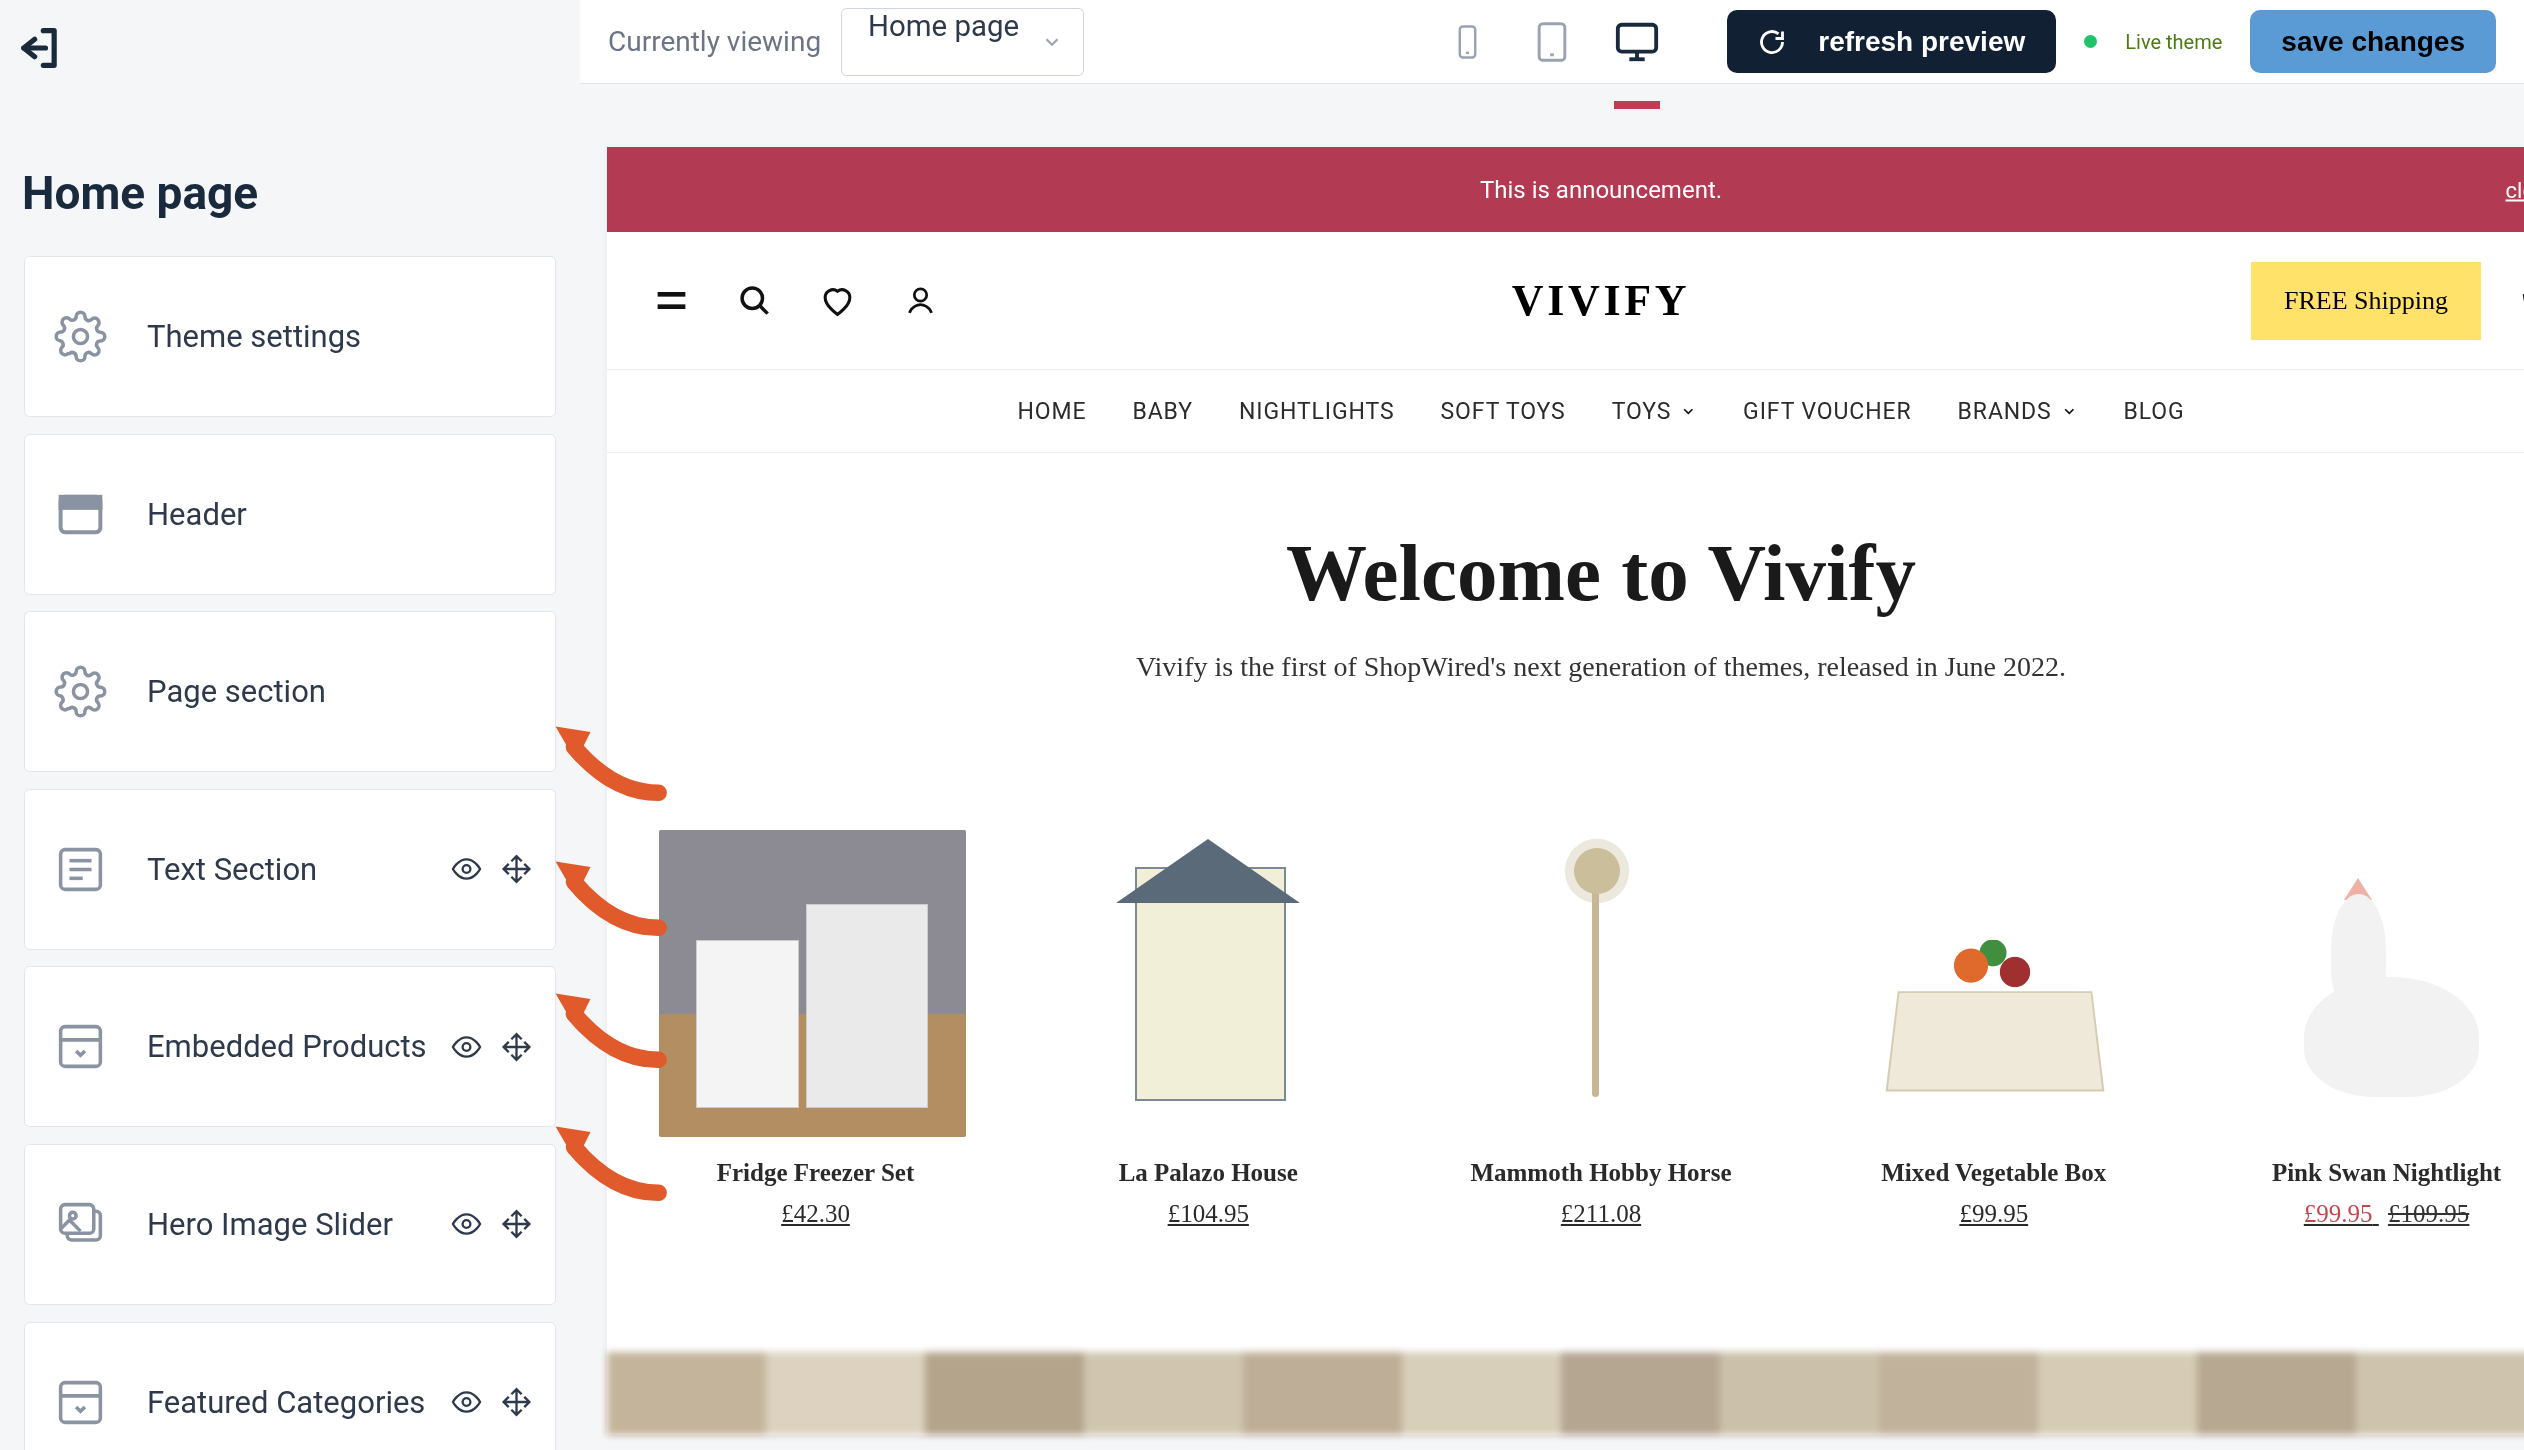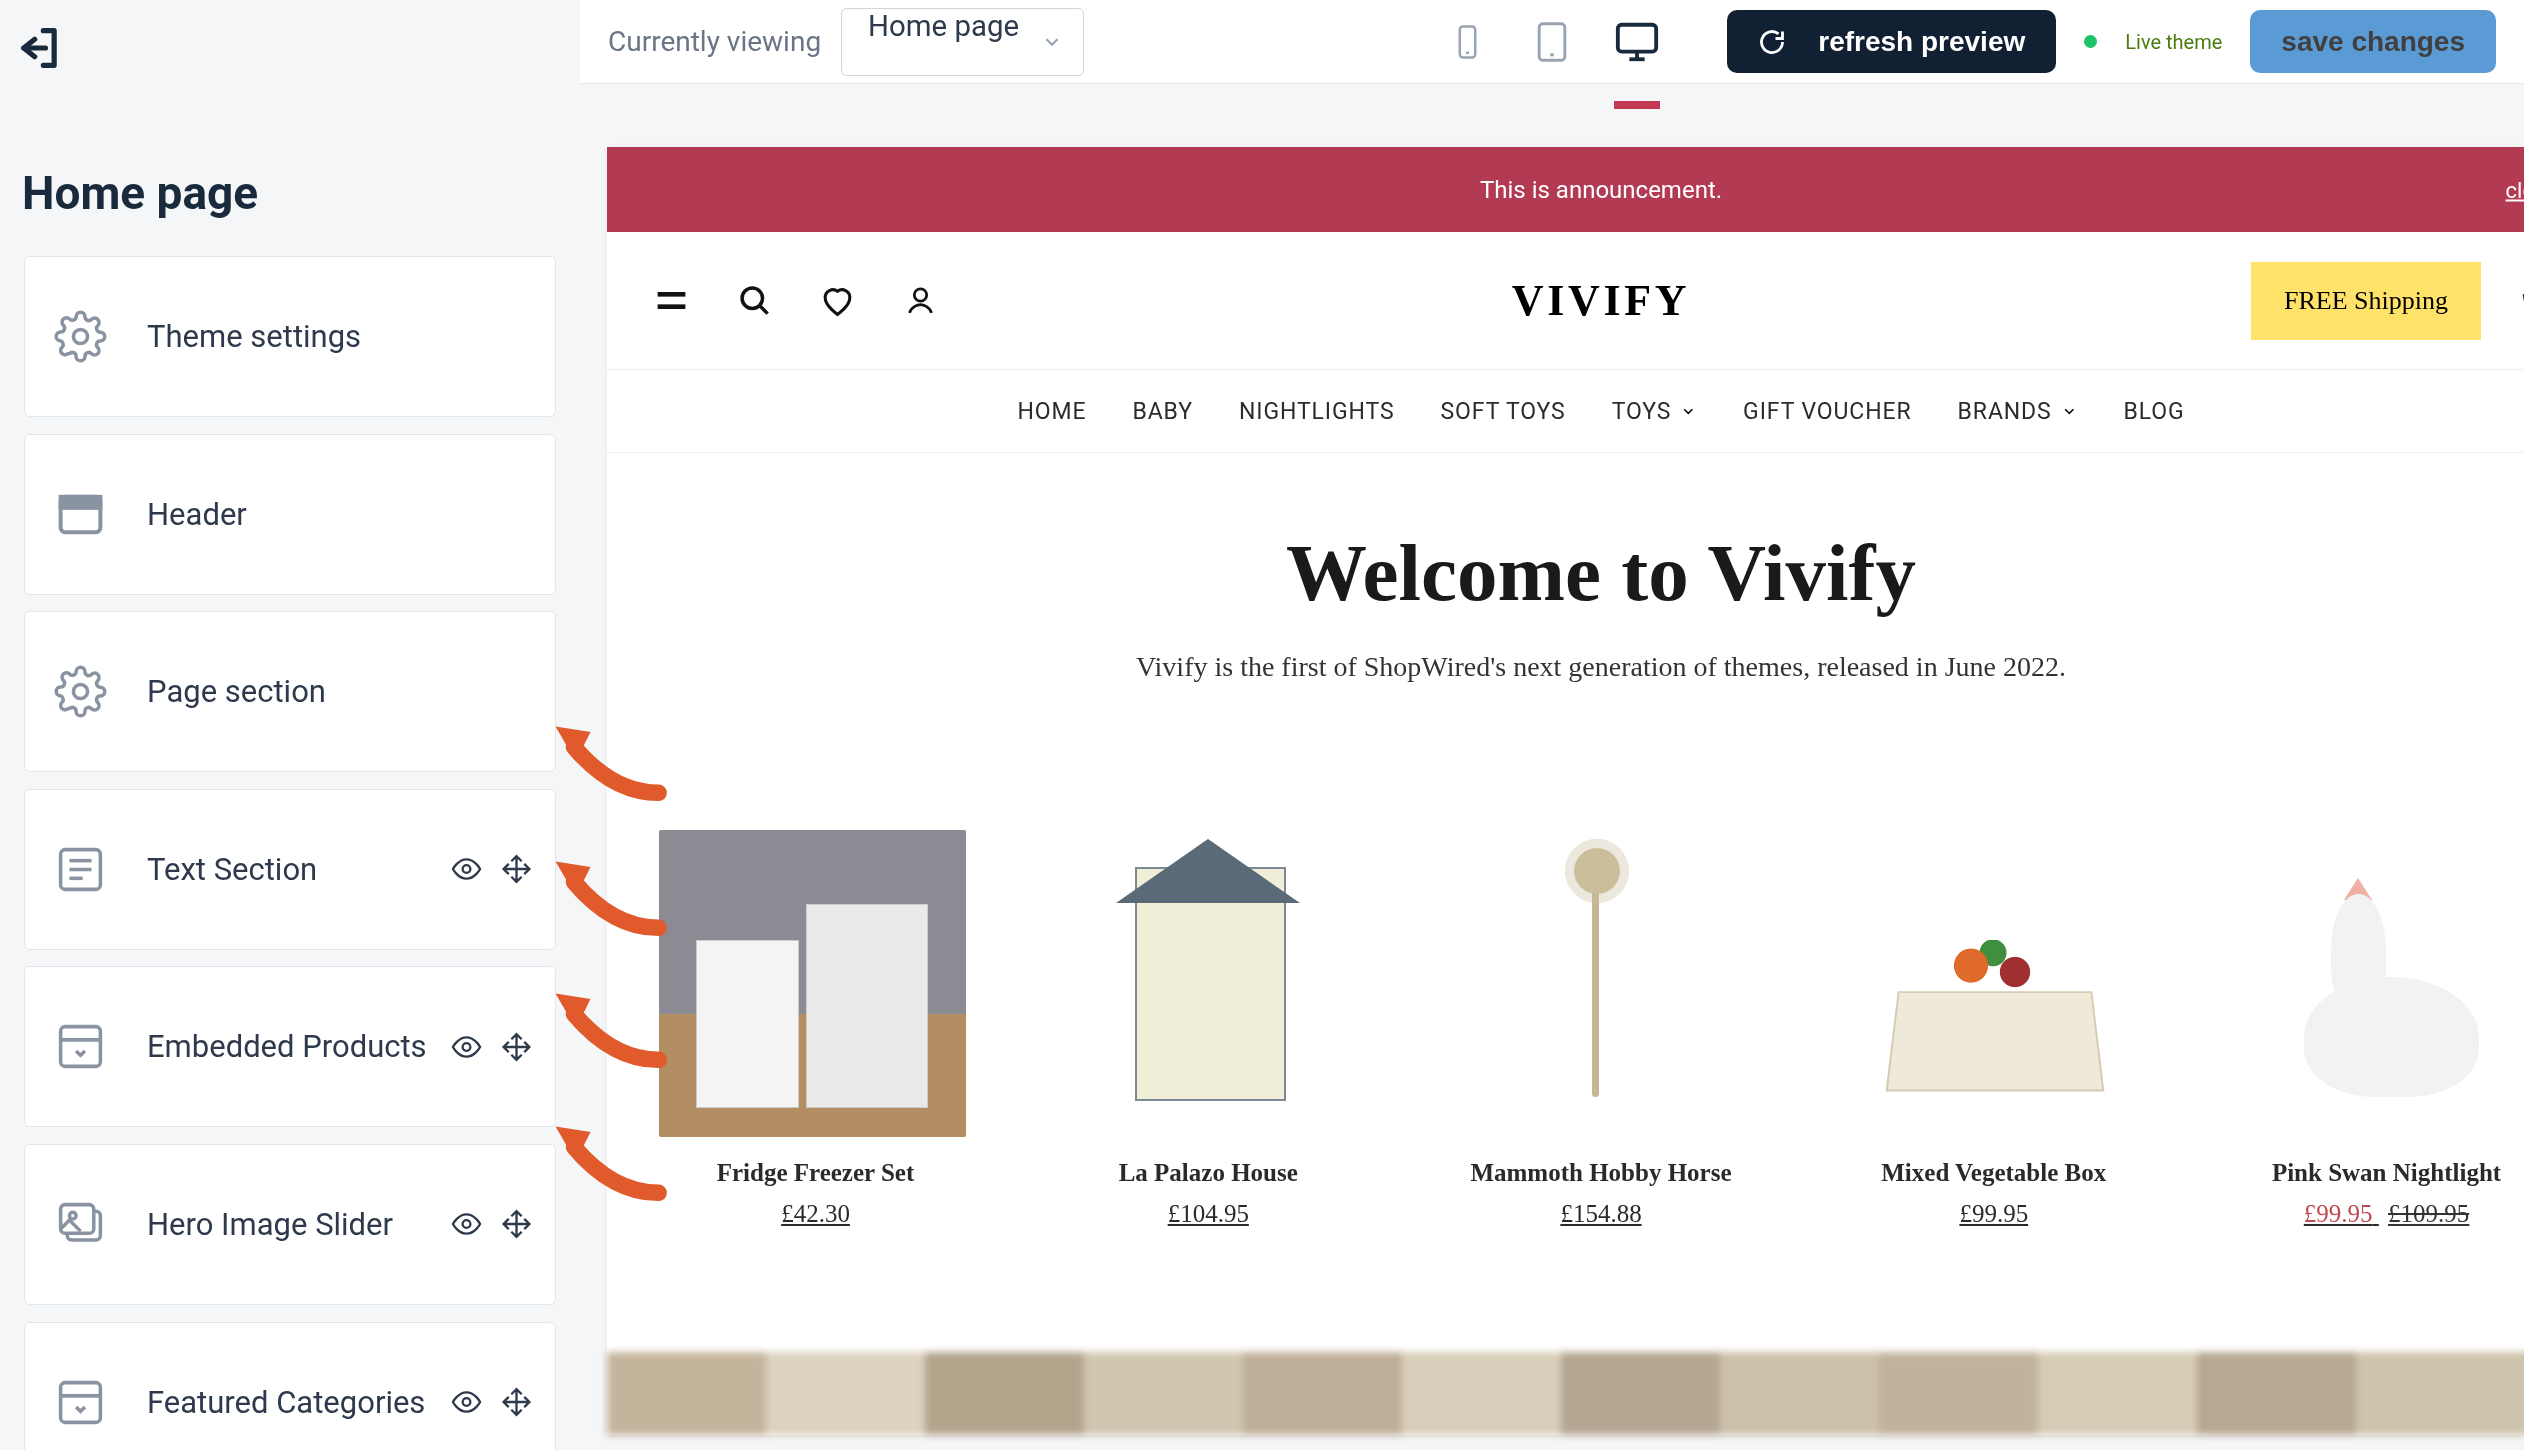"save changes" .btn-blue { color: #404040 -> #000000 }
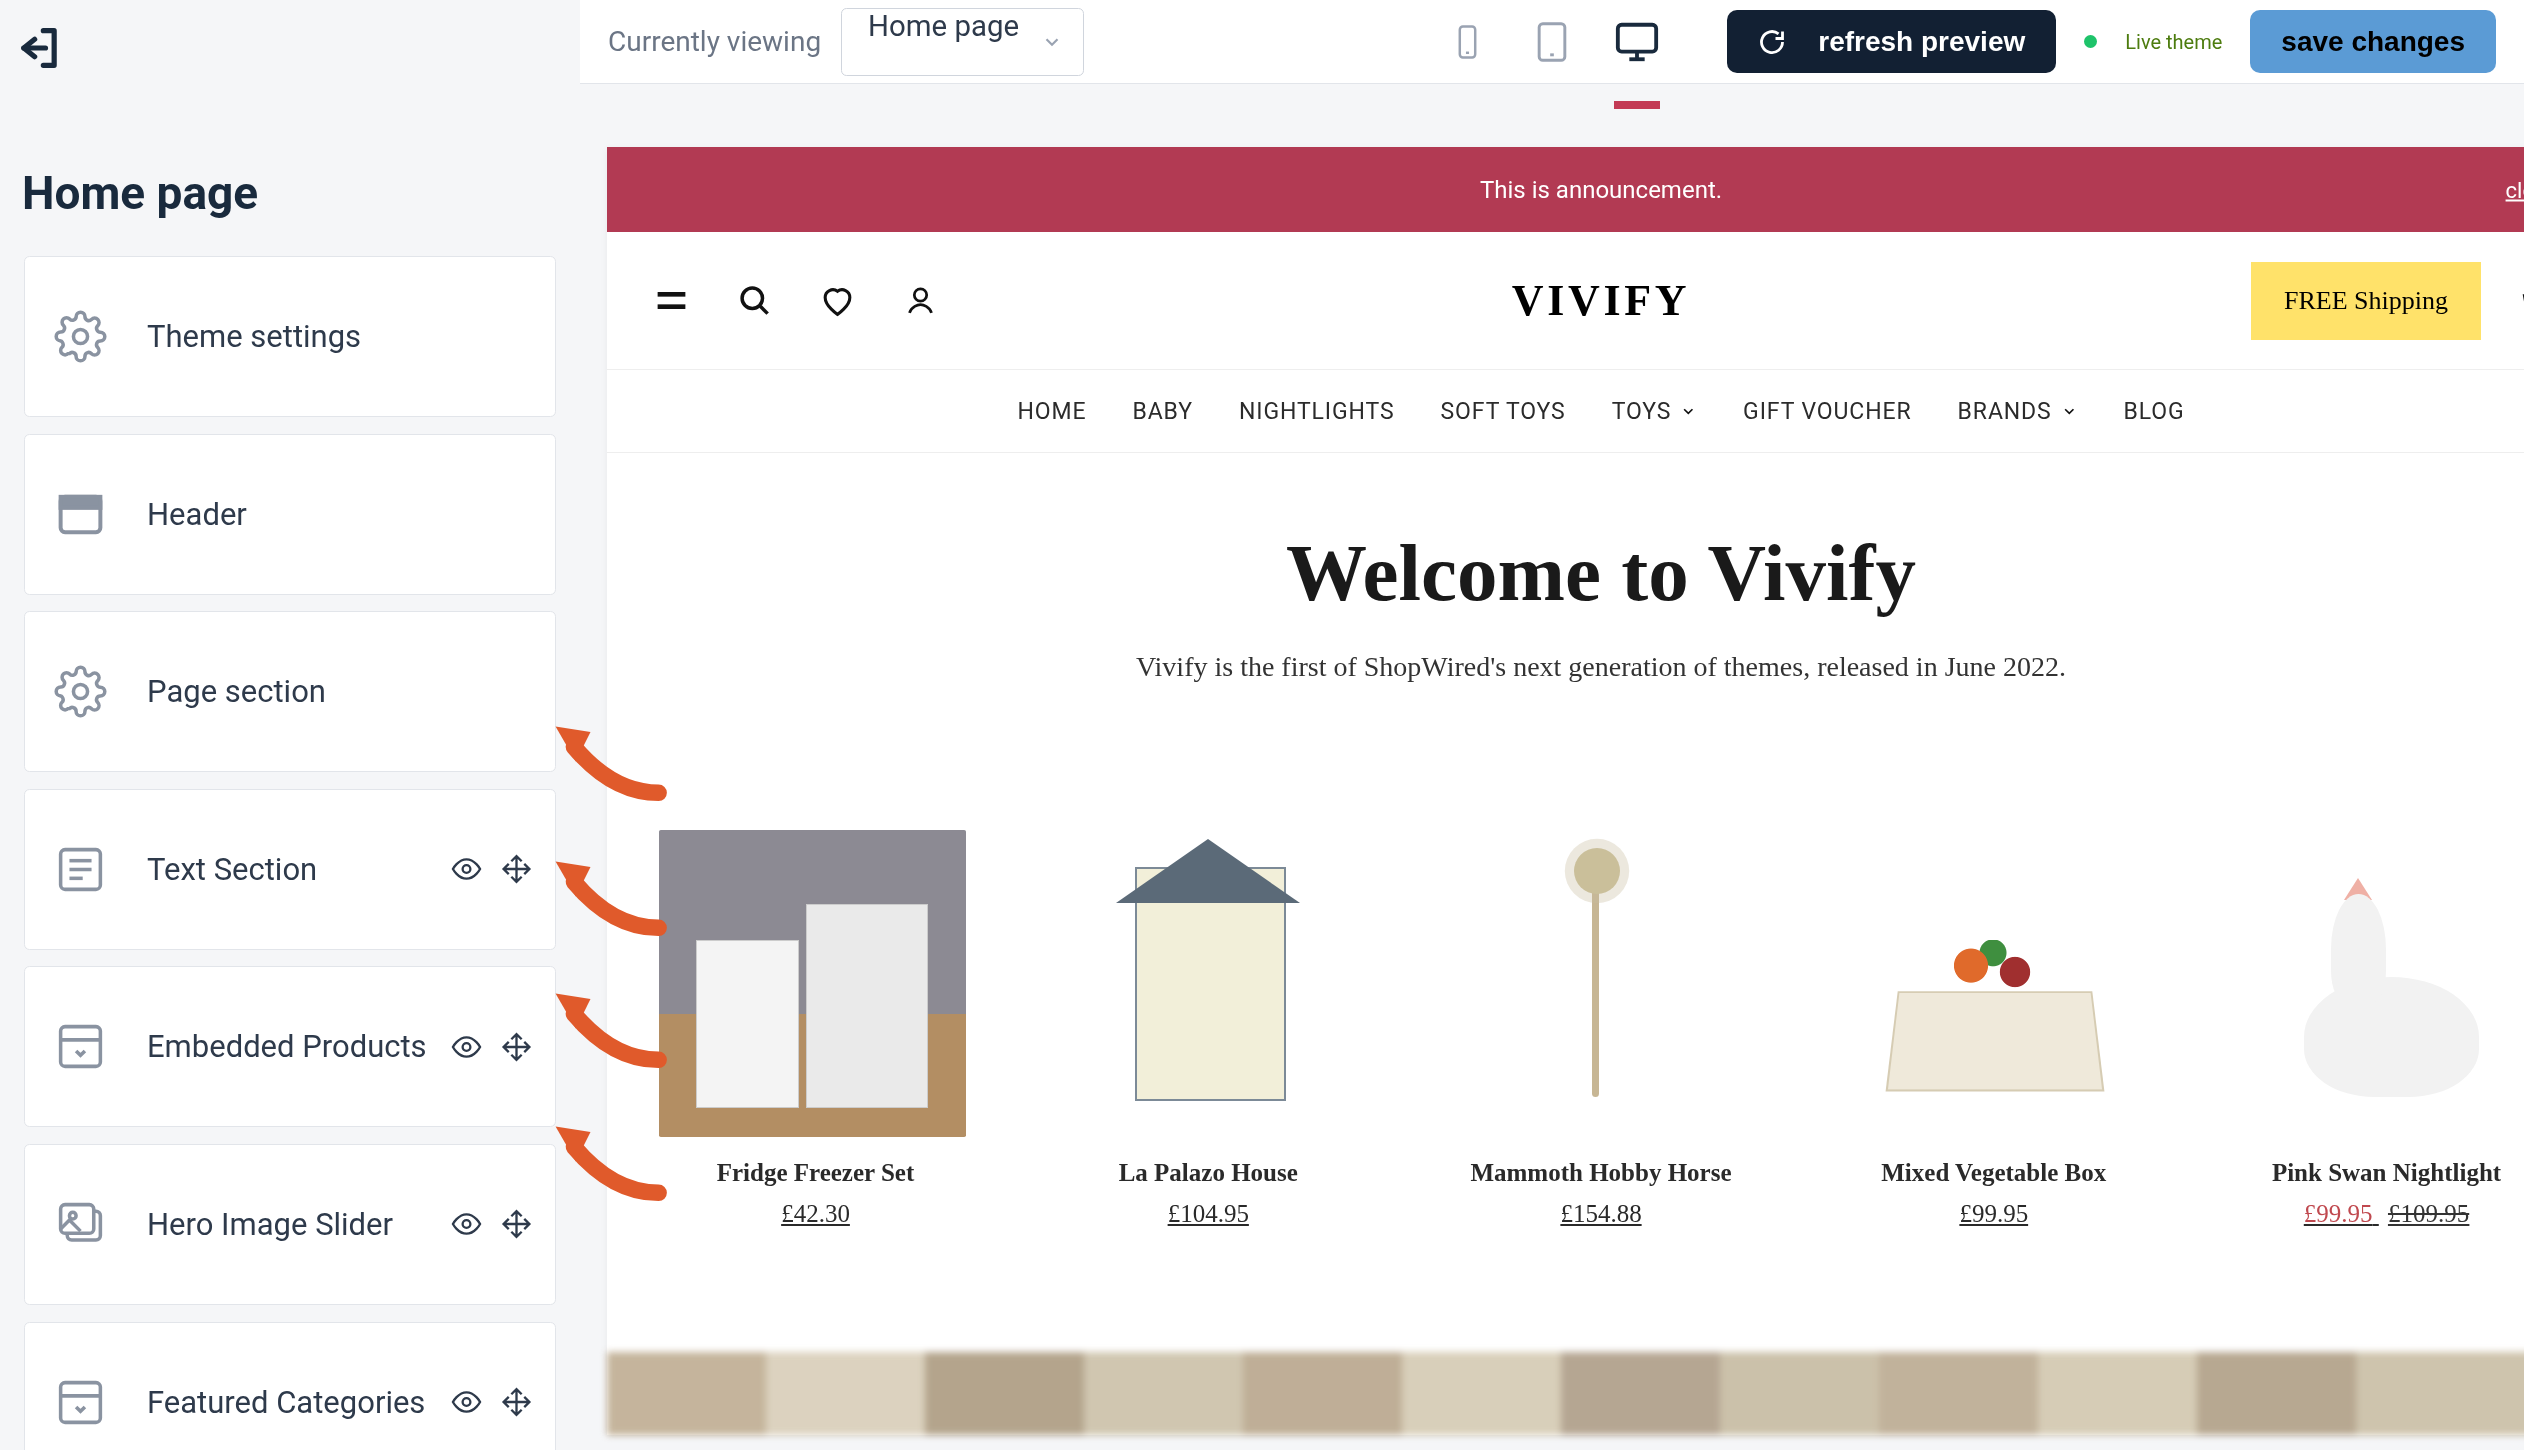"£154.88" div.product-price { text: £154.88 -> £211.08 }
